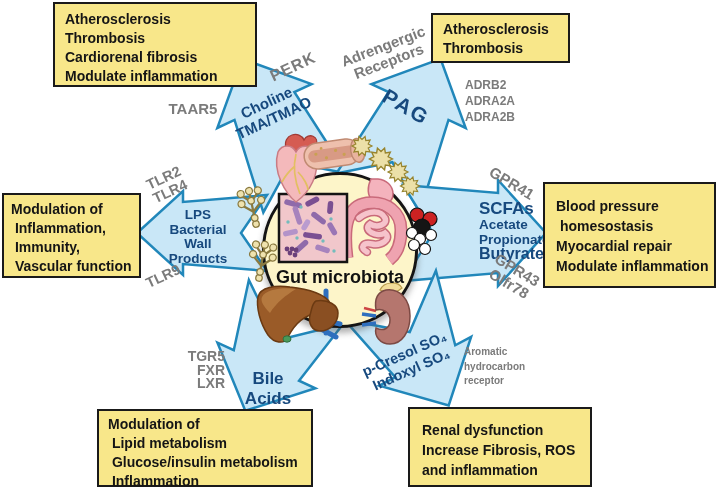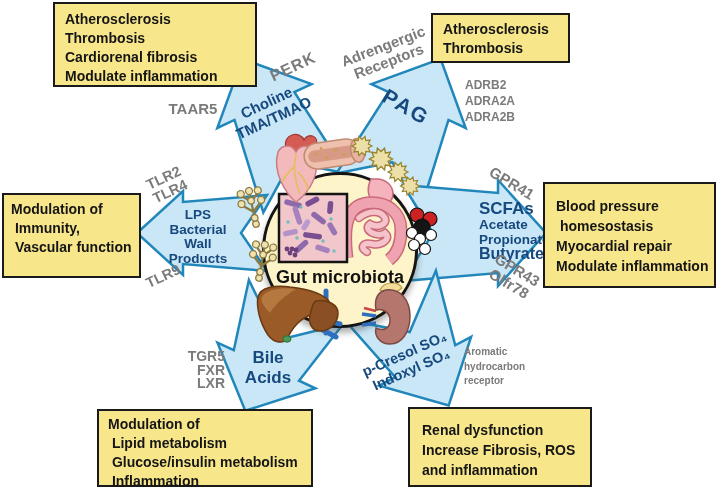"Inflammation," div.ln { html: none -> <div> Inflammation,</div> }
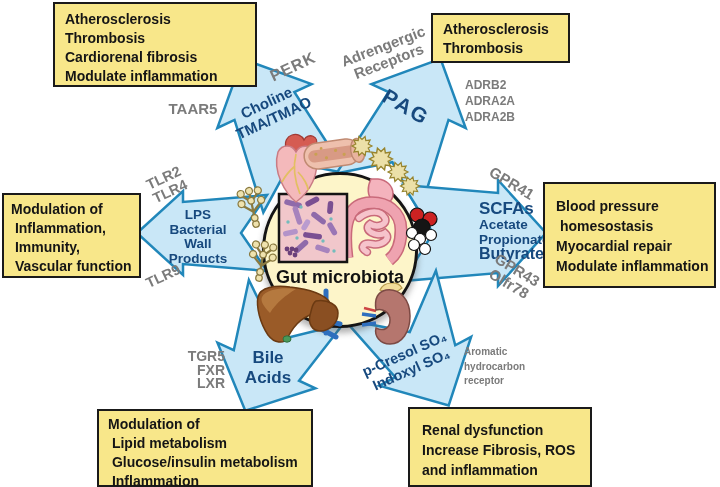"Bile" div.lbl { top: 367px -> 388px }
